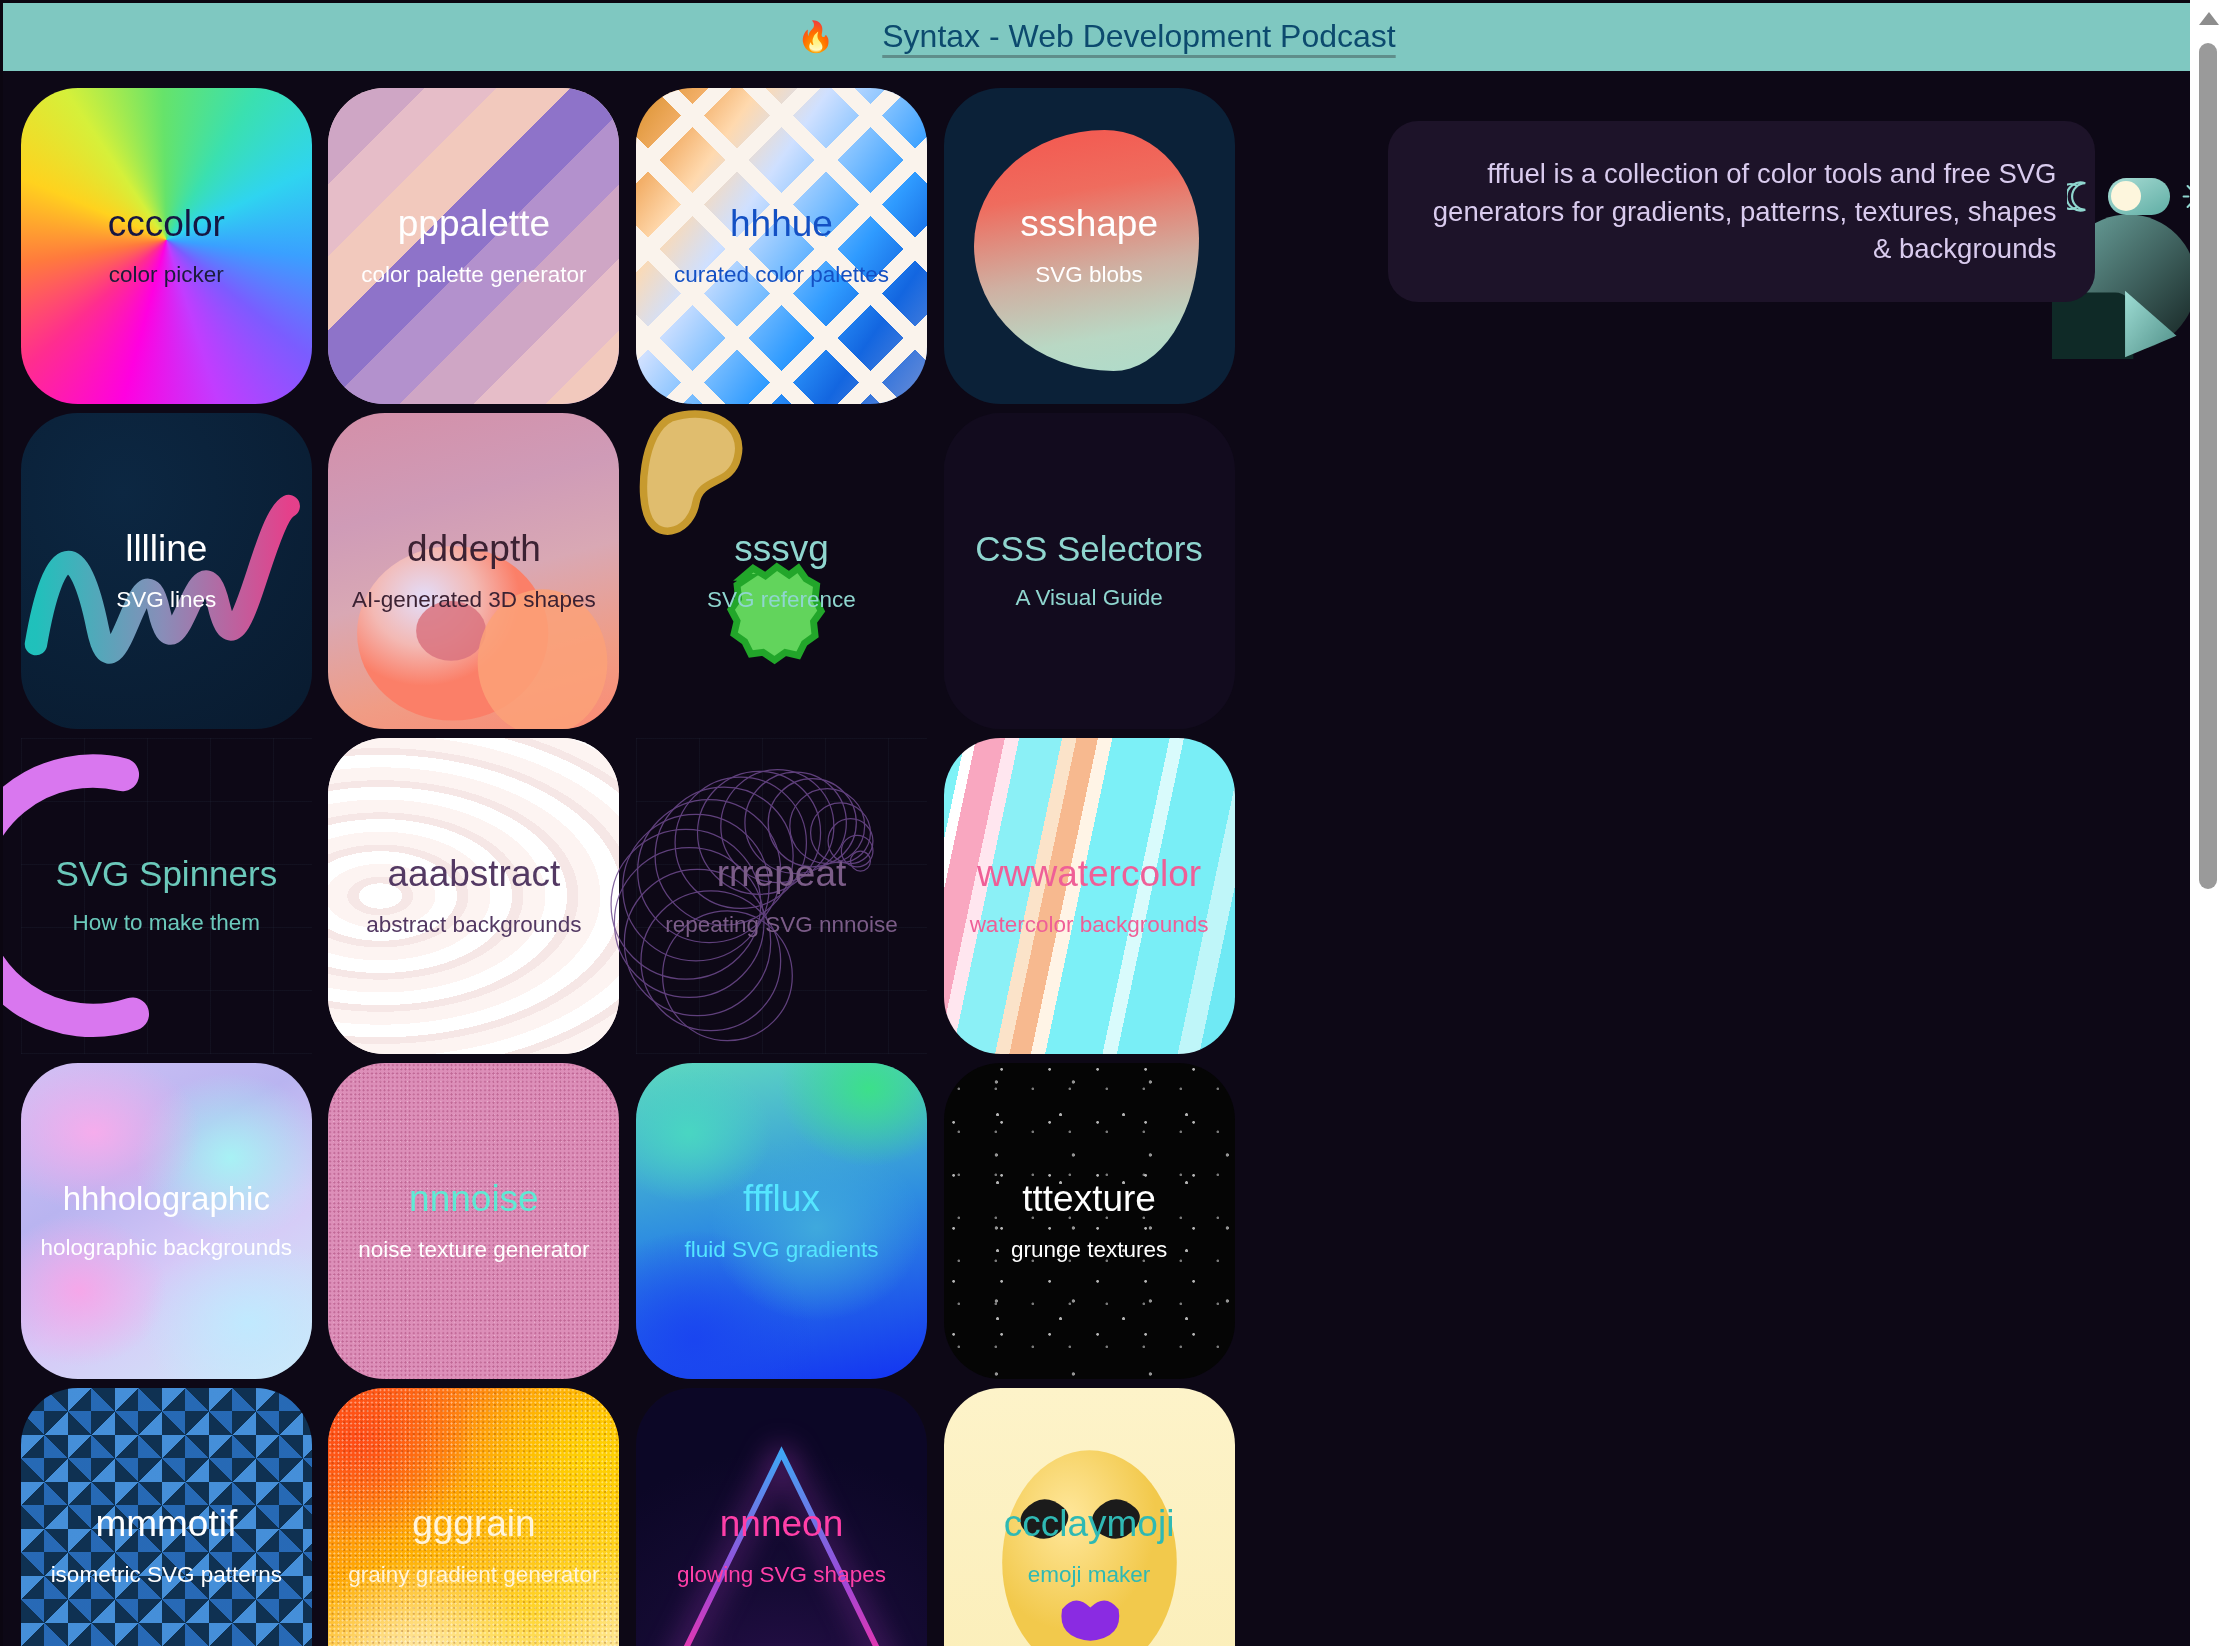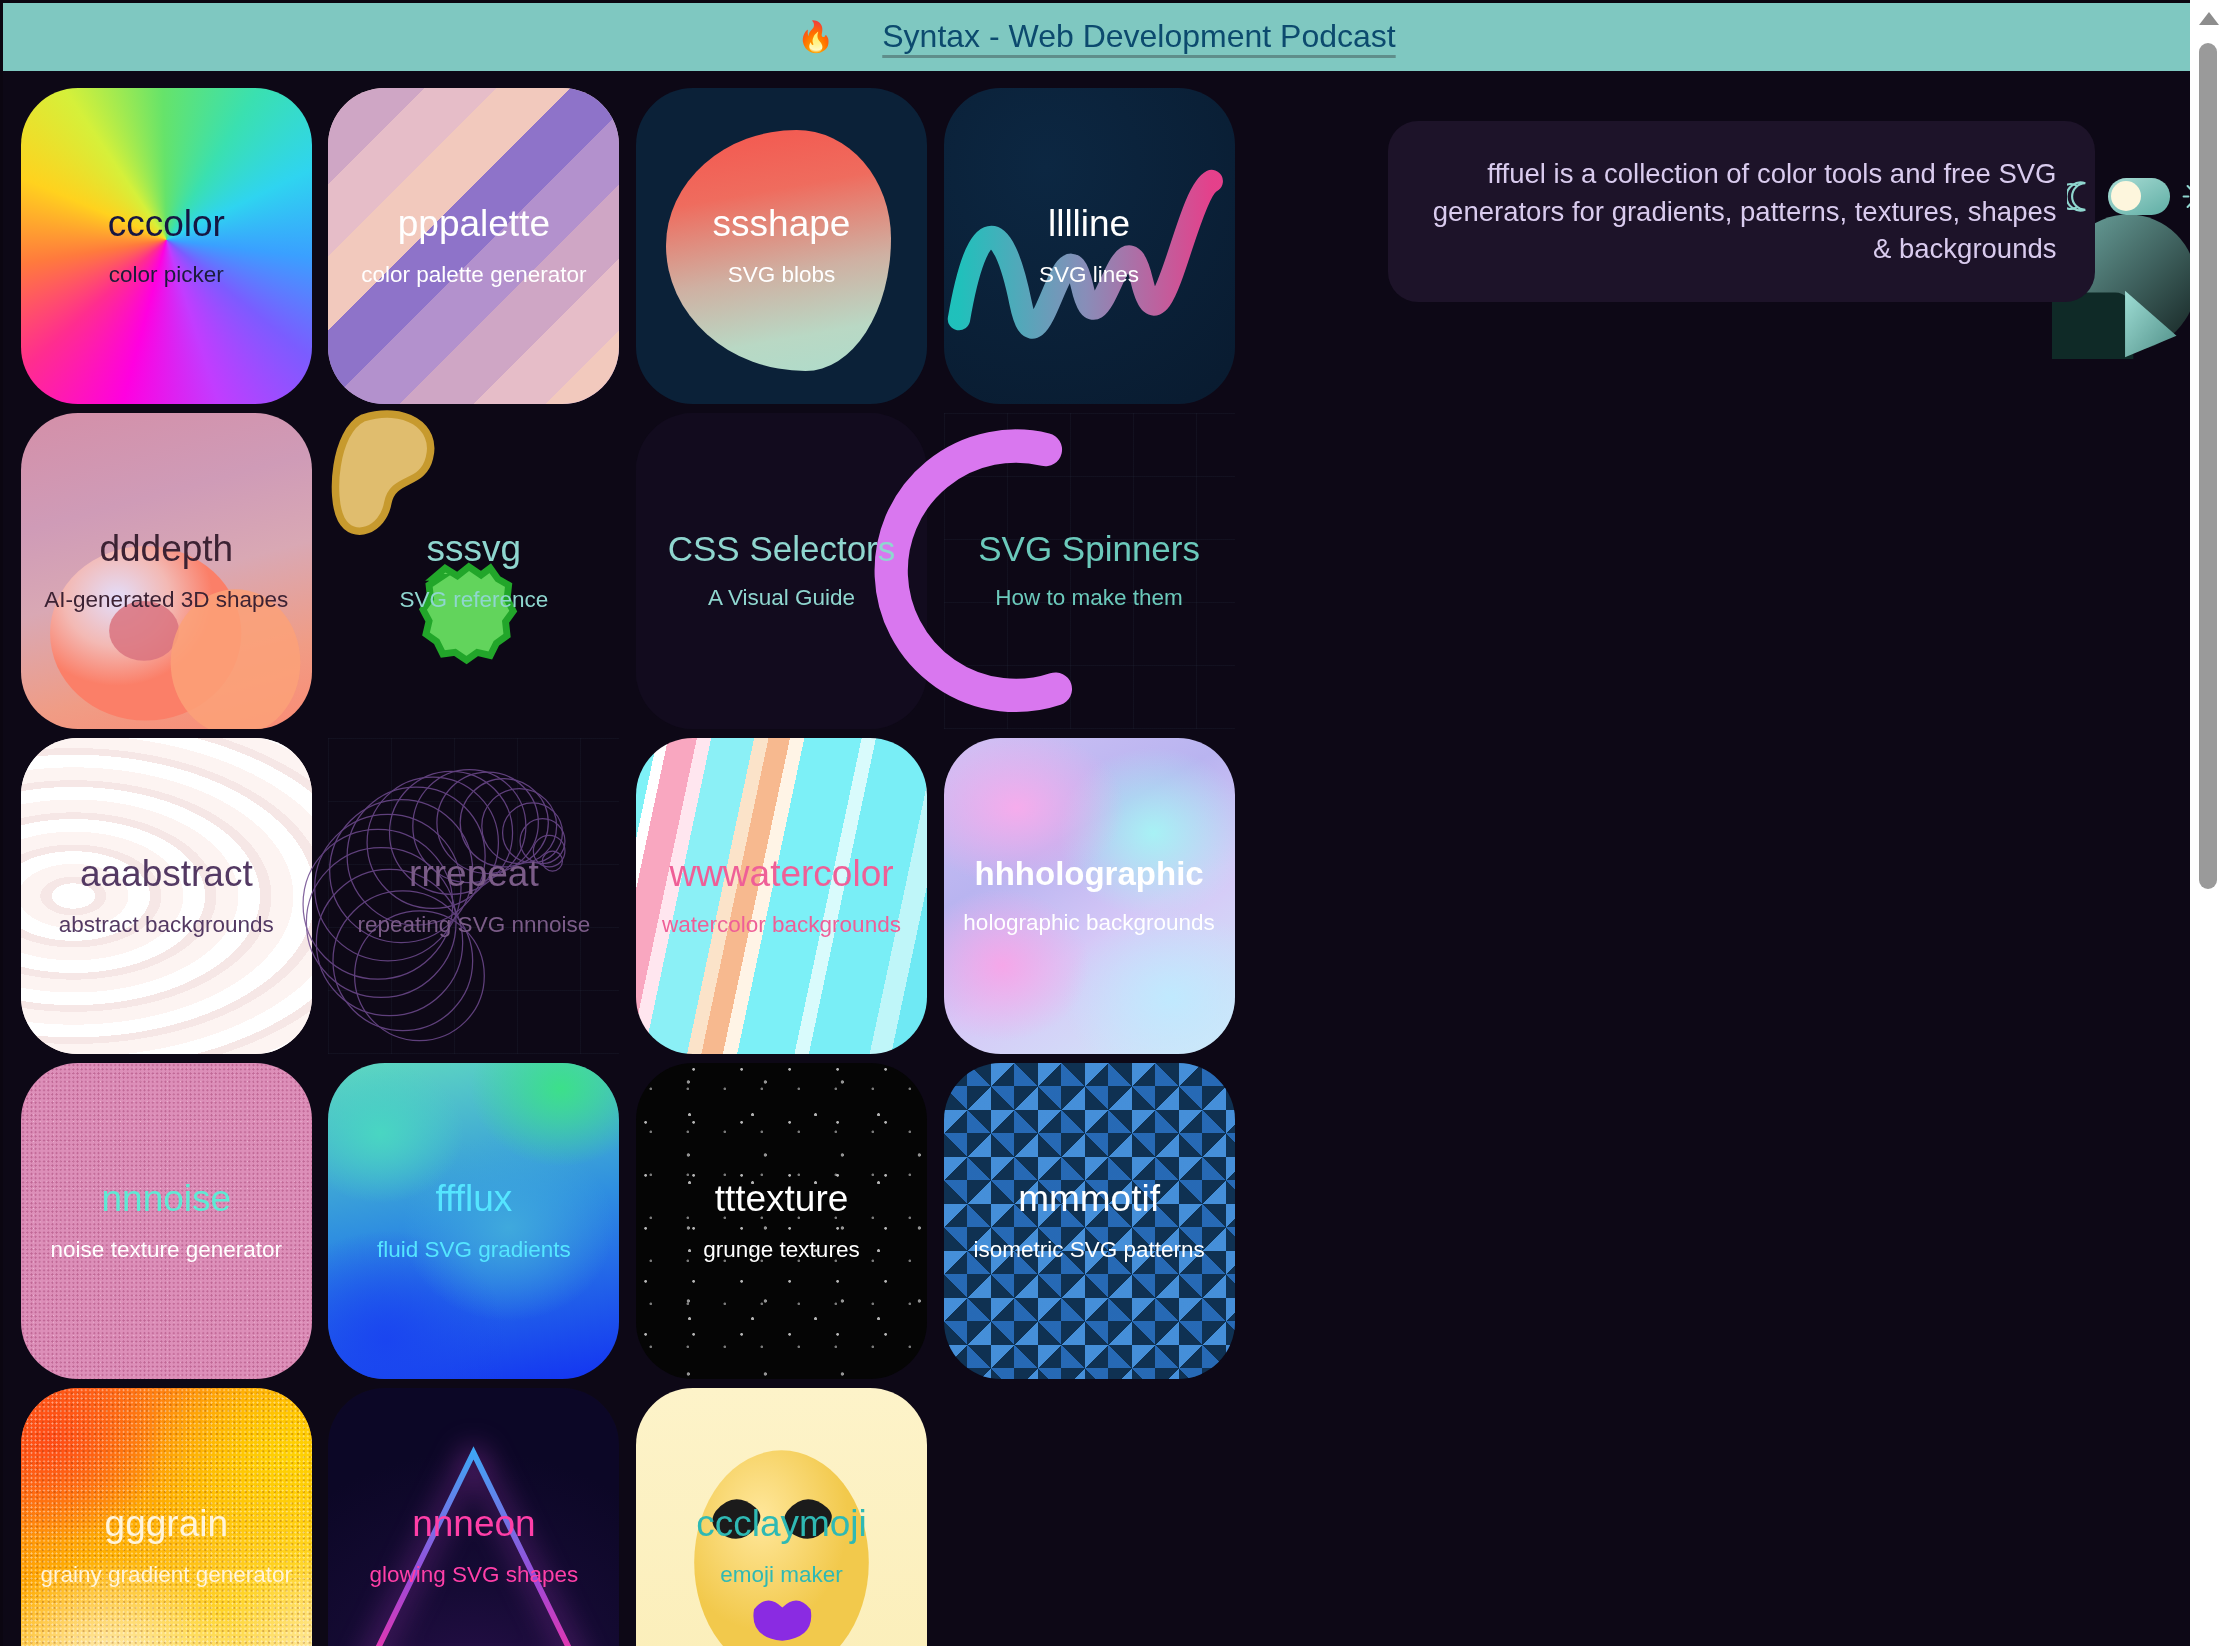"hhhue" div.tile { html: none -> <div> <div></div> <div> <span>hhhue</span> <span>curated color palettes</span> </div> </div> }
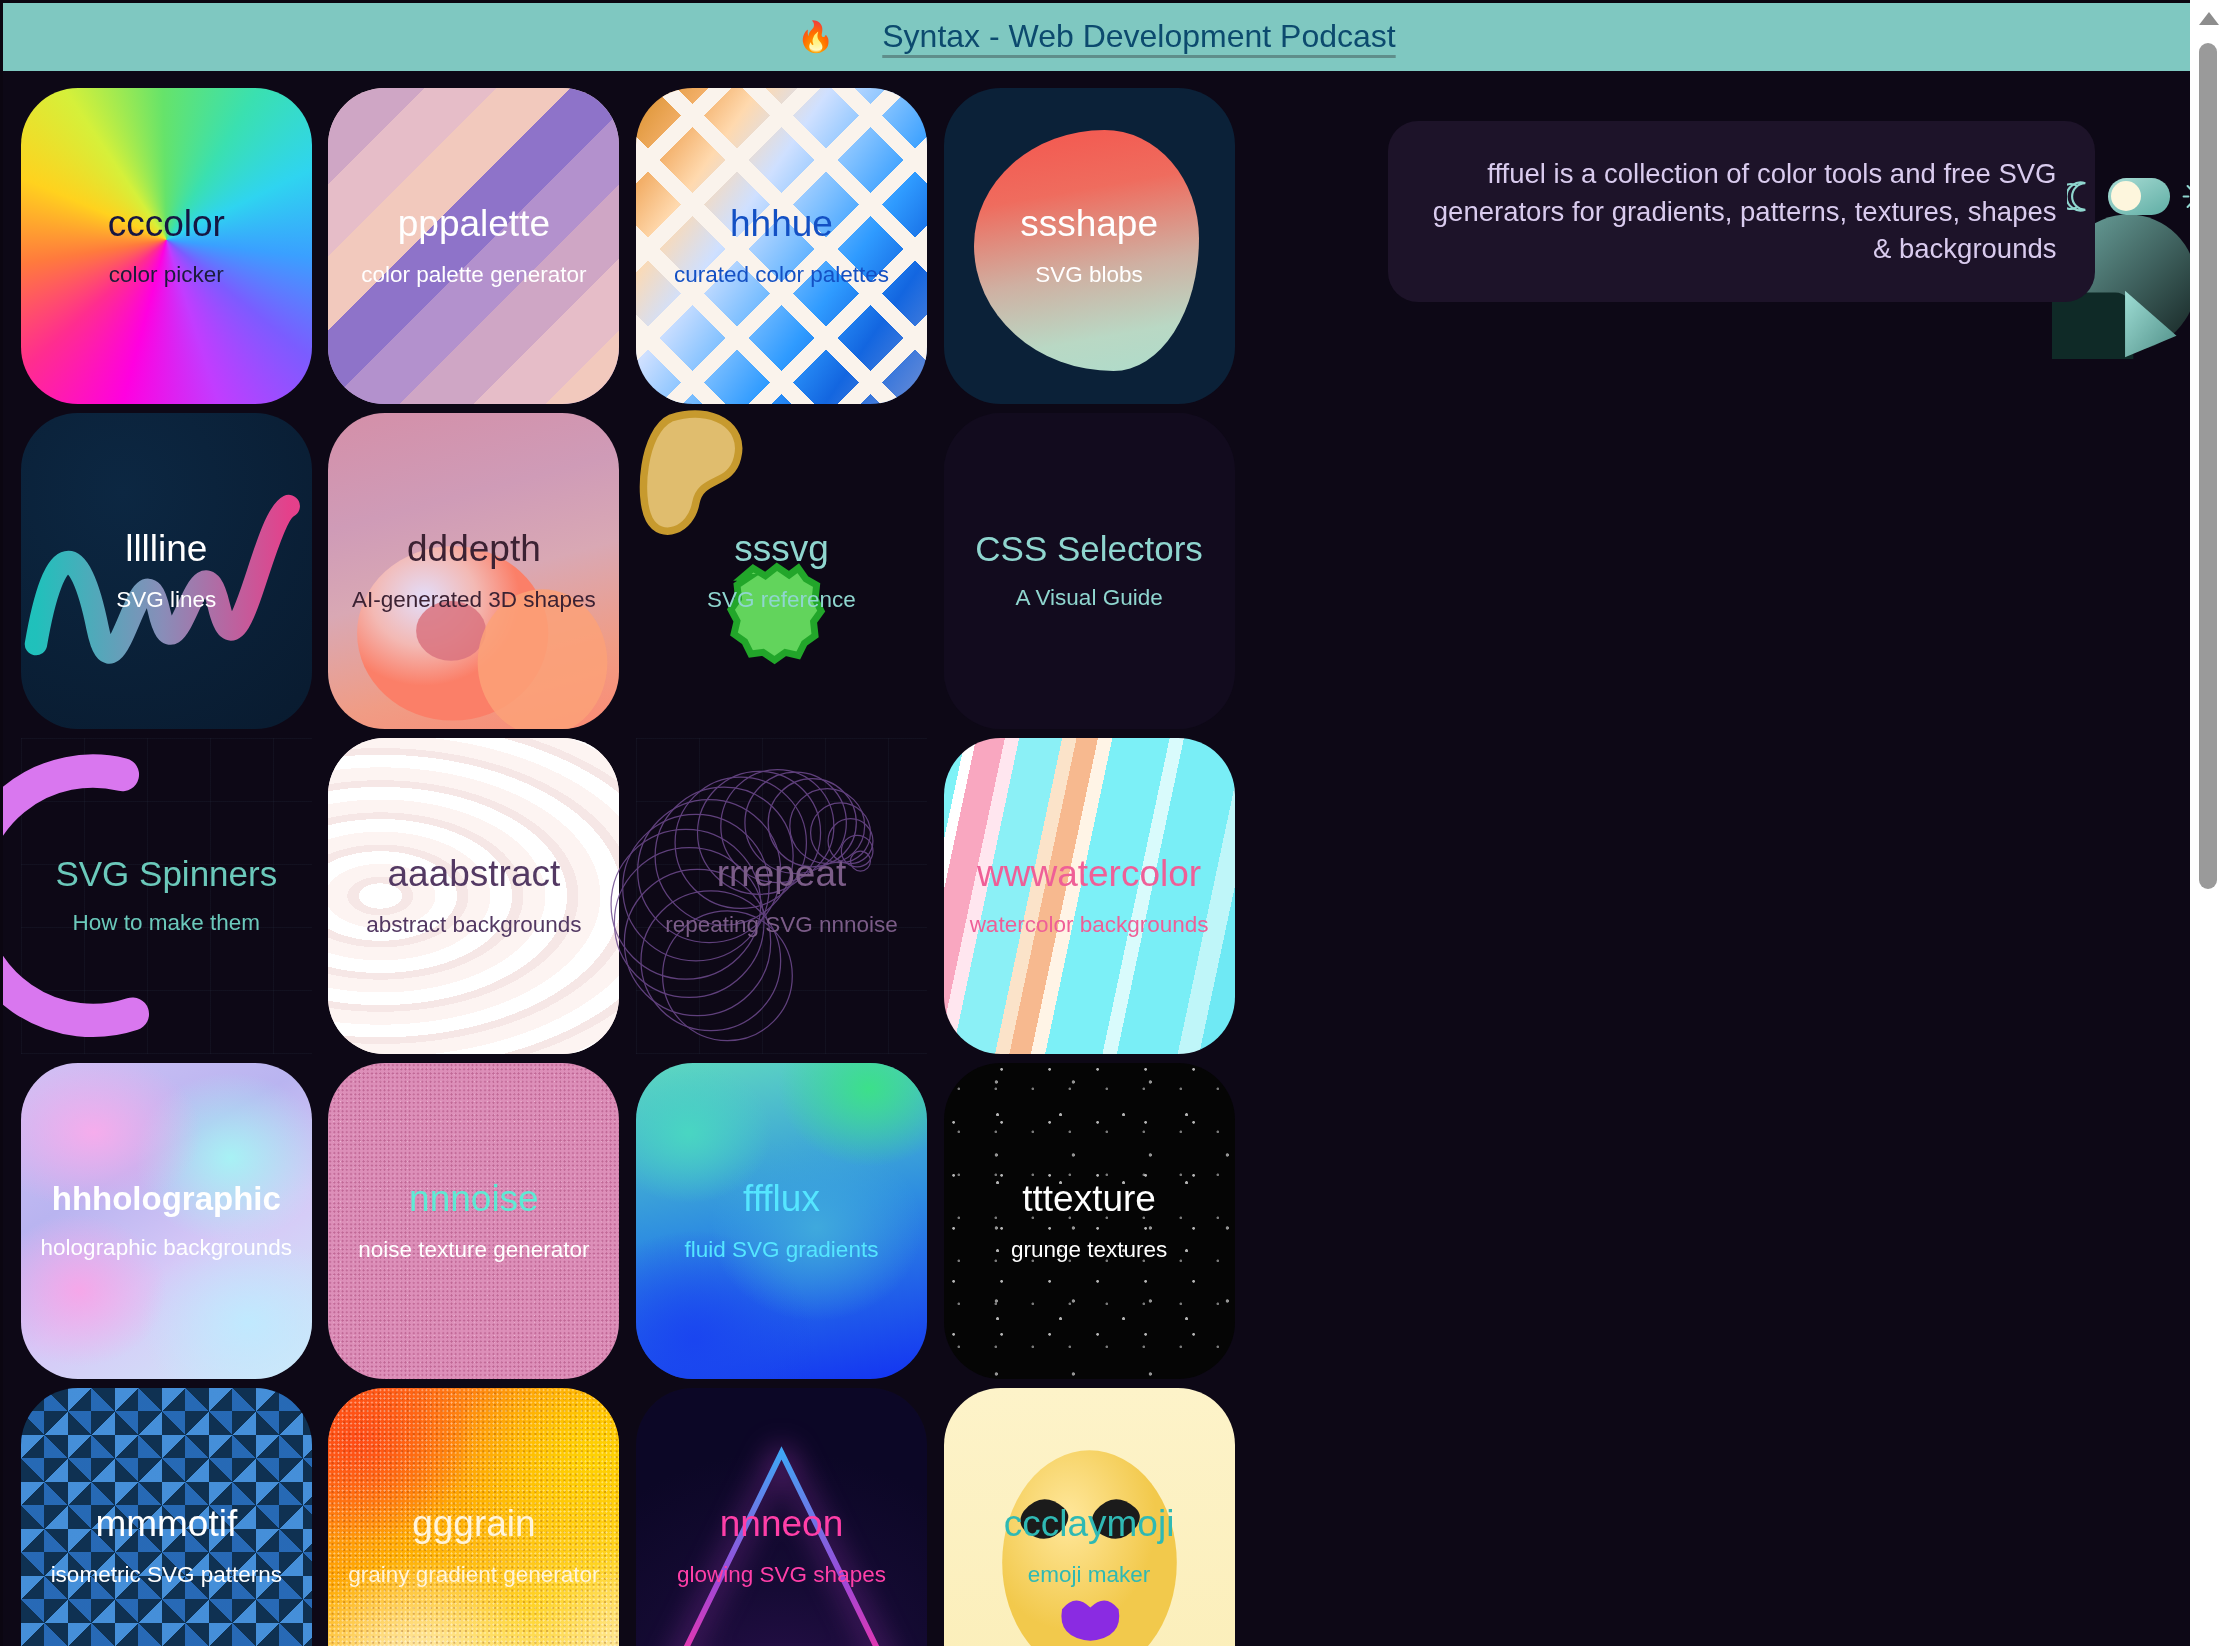"hhholographic" .t-name.small { font-weight: bold -> none }
